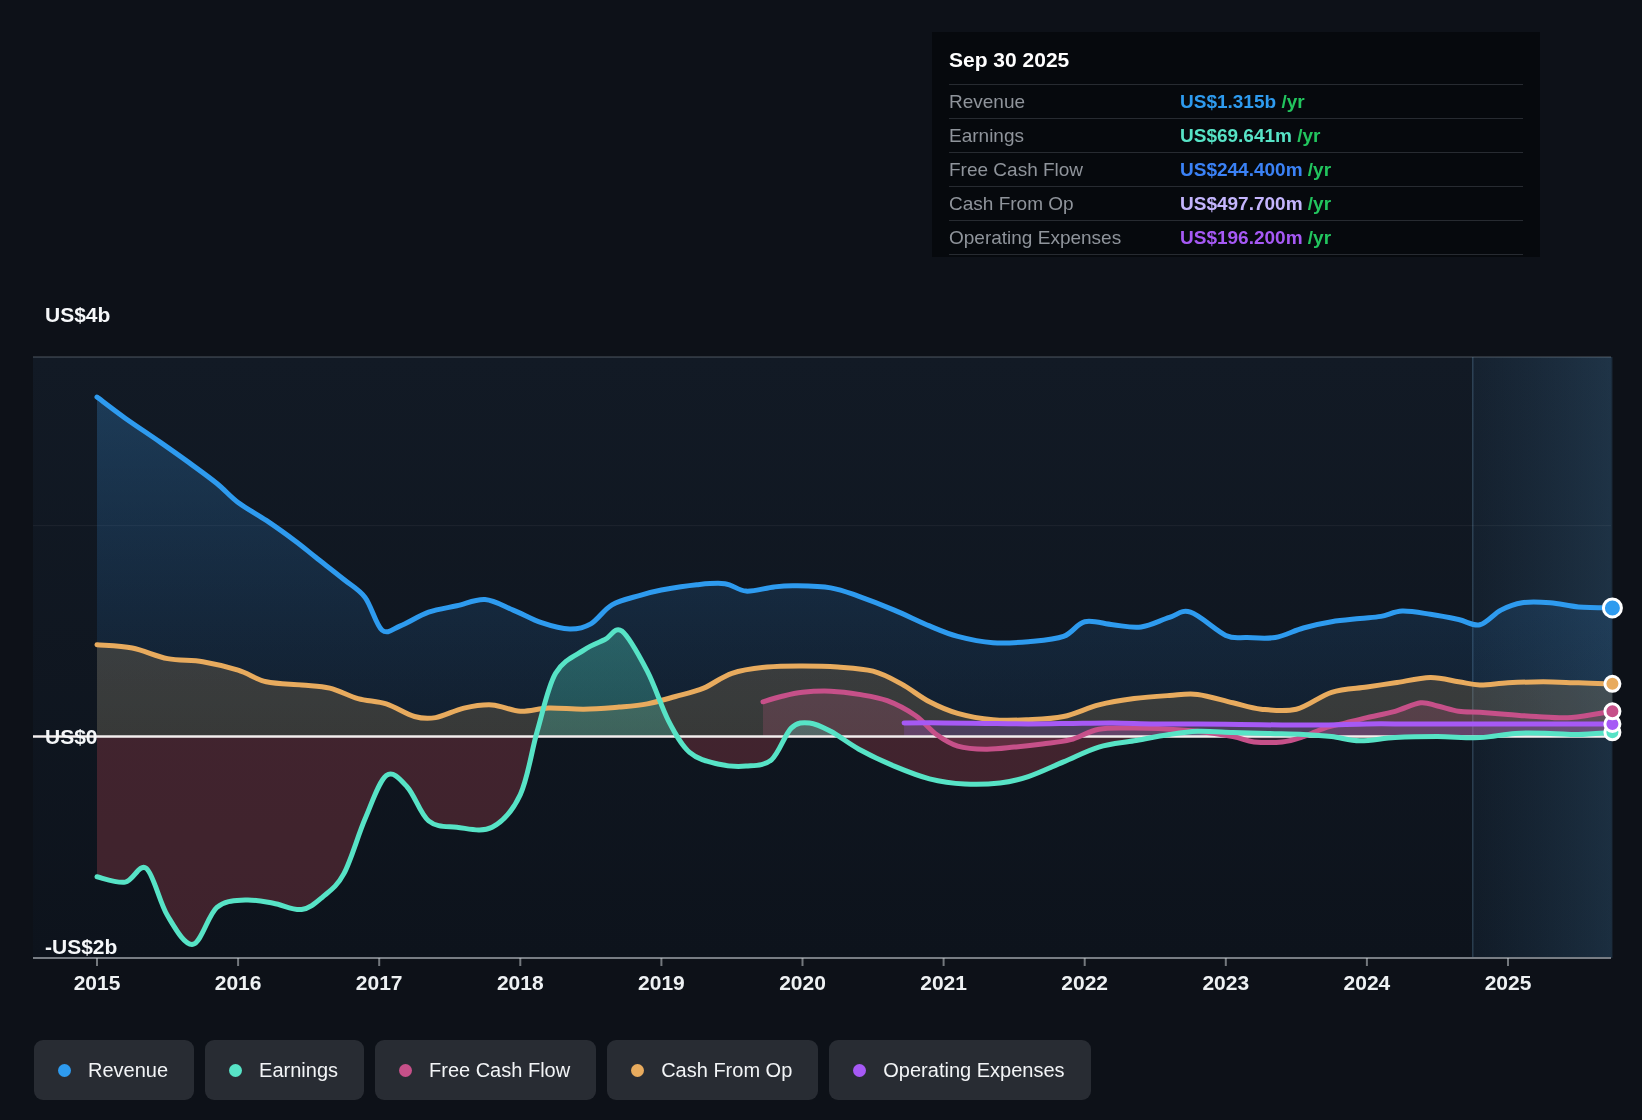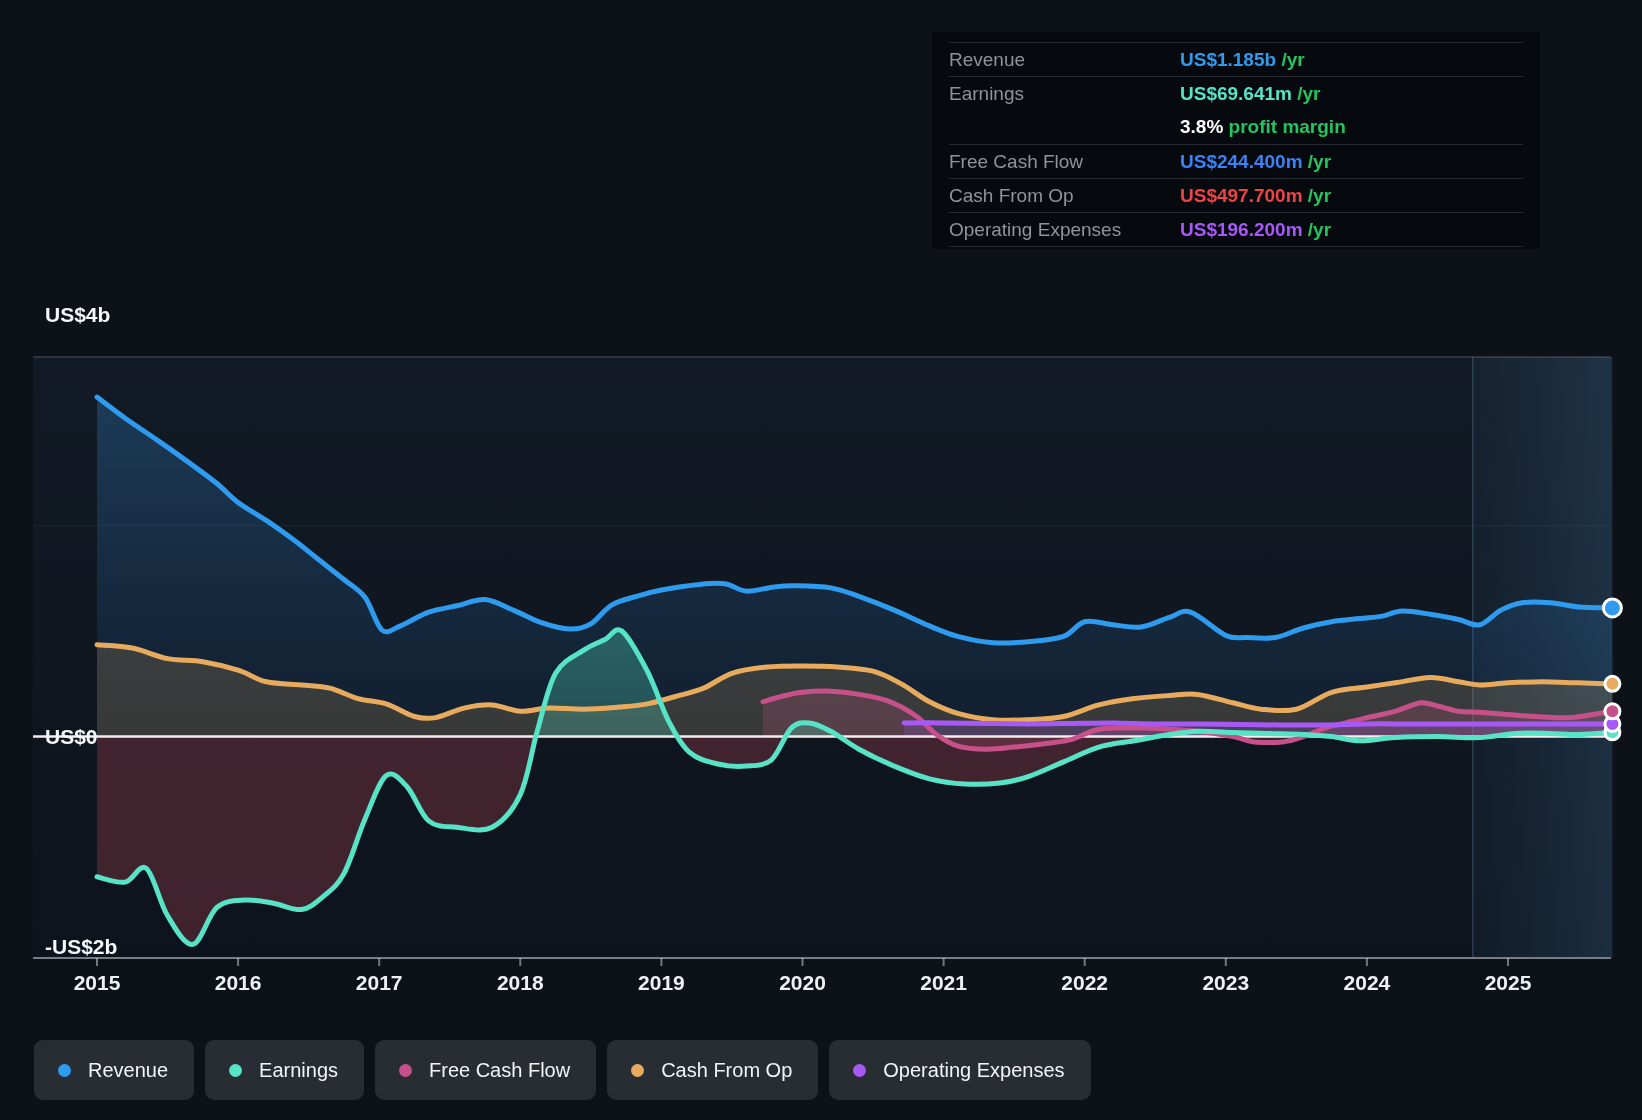"Sep 30 2025" div.tt-title { html: none -> <div>Sep 30 2025</div> }
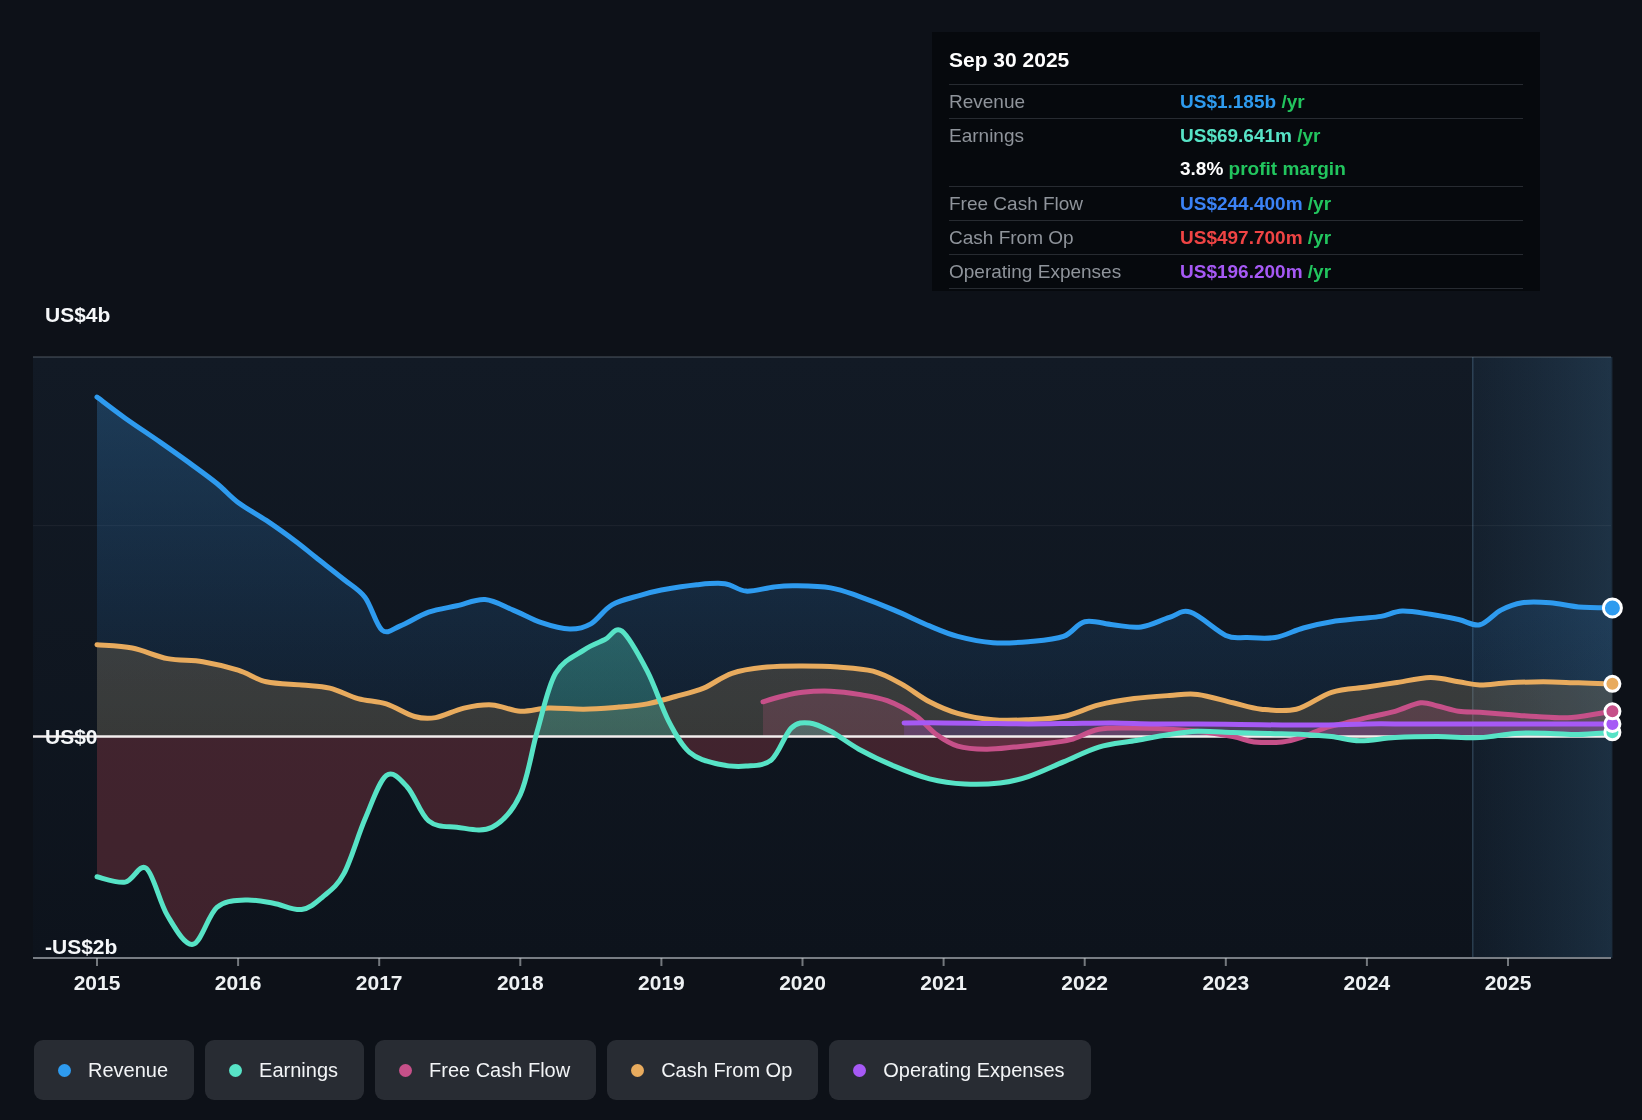"US$1.185b" span.main { text: US$1.185b -> US$1.315b }
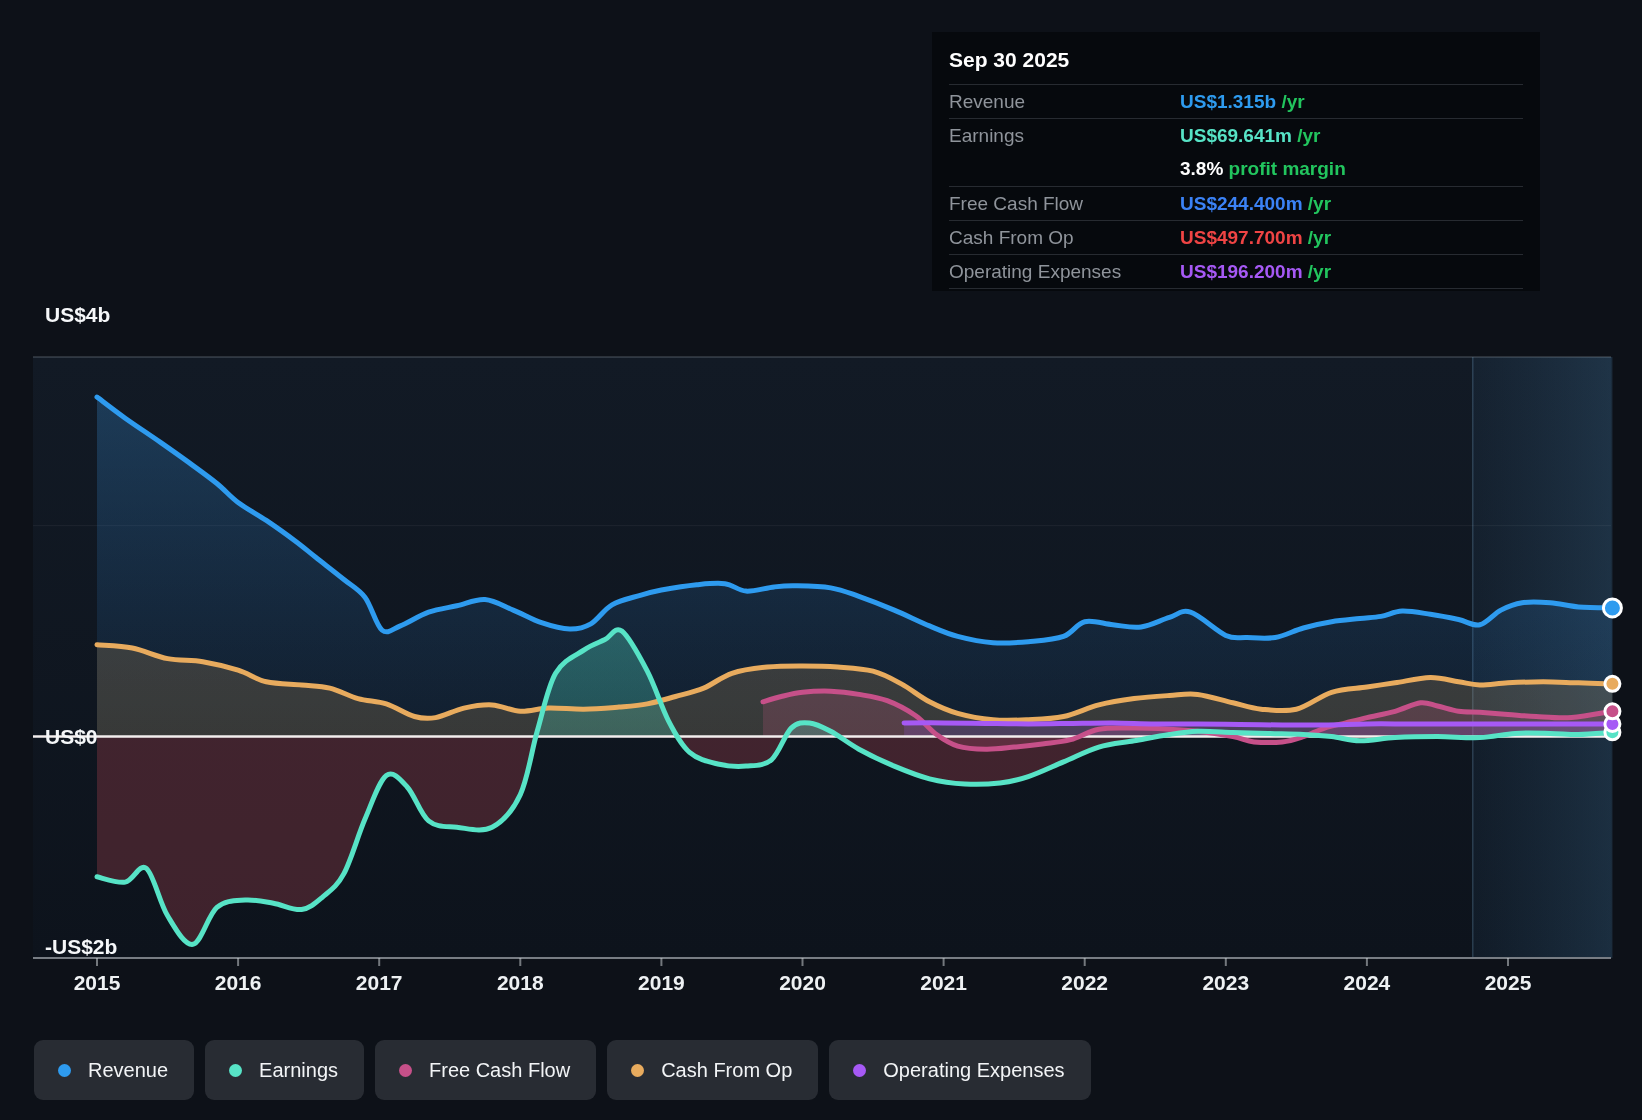"3.8% profit margin" div.tt-row { html: <div> <span></span> <span><span>3.8%</span><span> profit margin</span></span> </div> -> none }
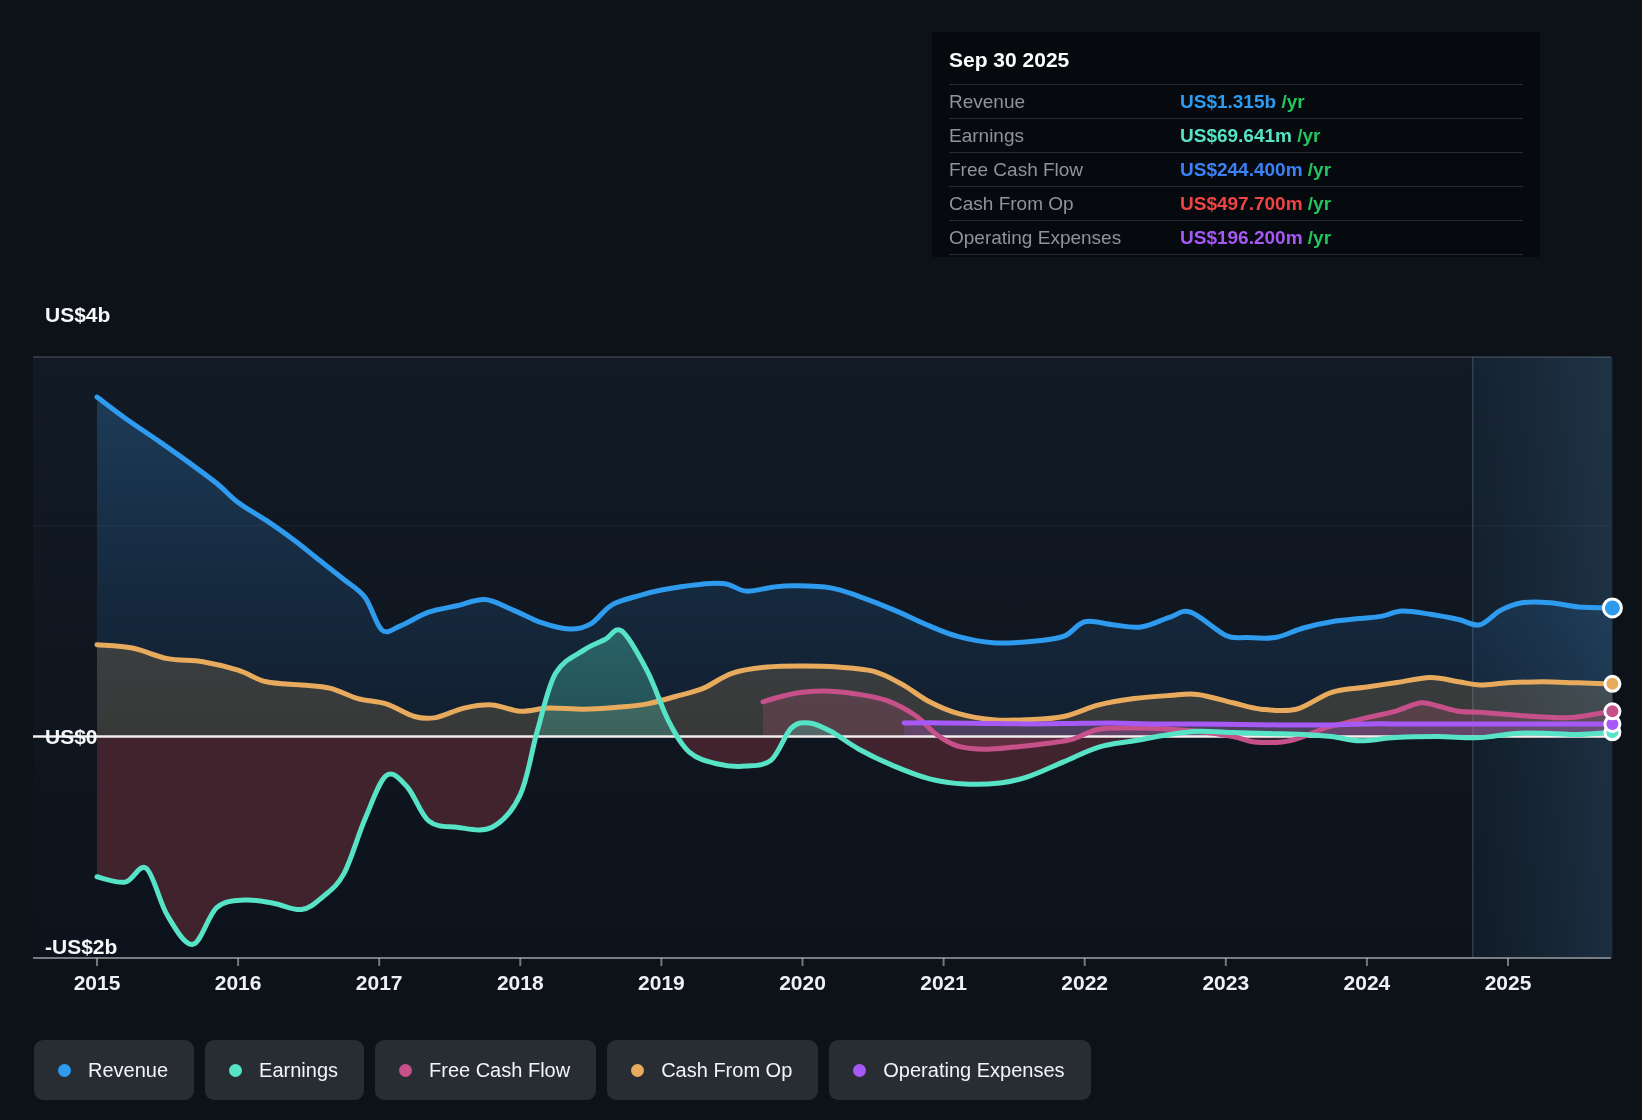"US$497.700m" span.main { color: #ef4444 -> #c4b5fd }
